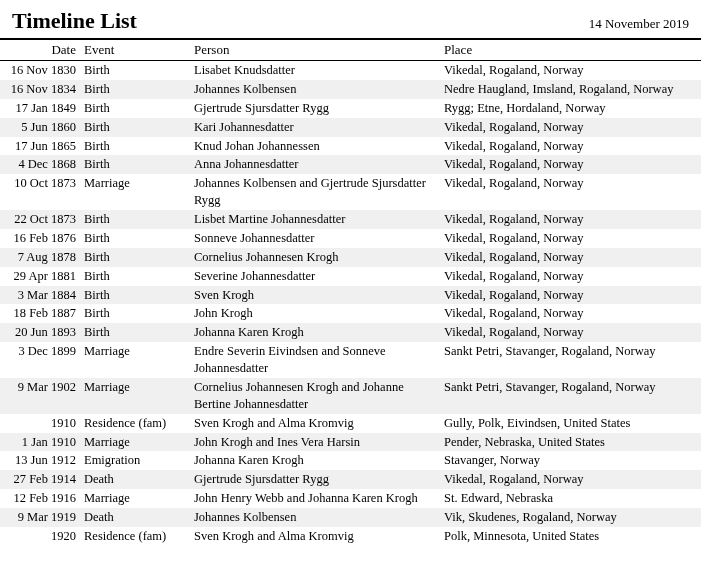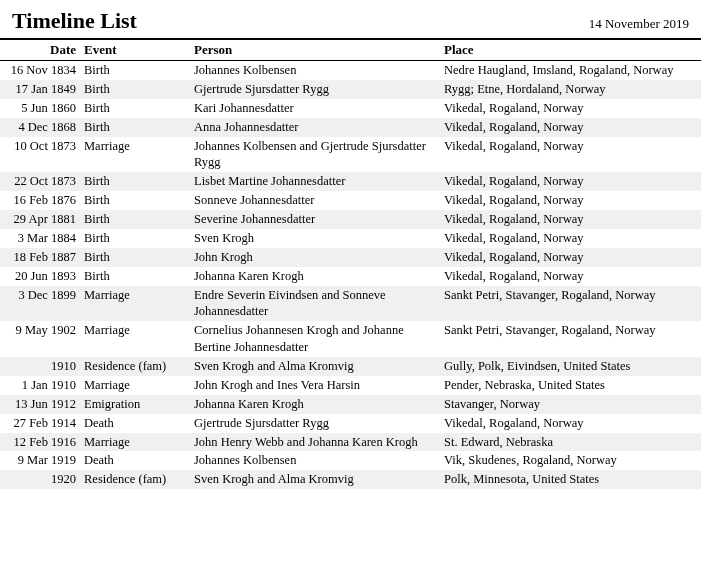"Date" th { font-weight: bold -> normal }
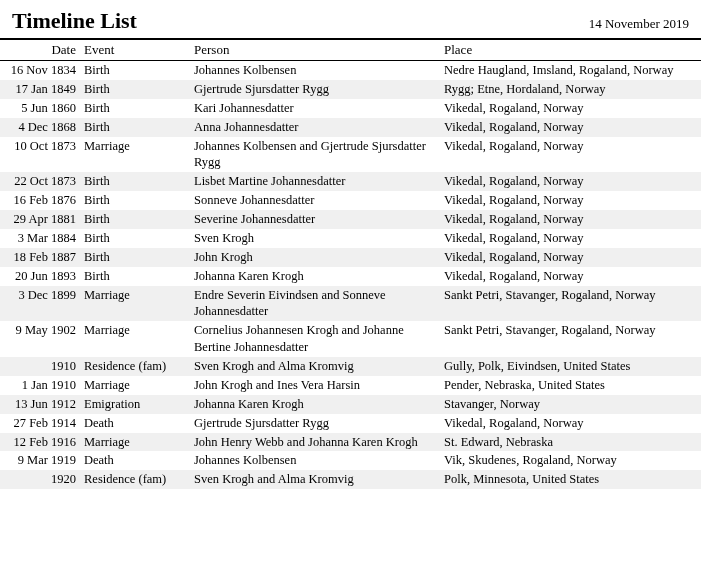"16 Nov 1830" tr { html: none -> <tr> <td>16 Nov 1830</td> <td>Birth</td> <td>Lisabet Knudsdatter</td> <td>Vikedal, Rogaland, Norway</td> </tr> }
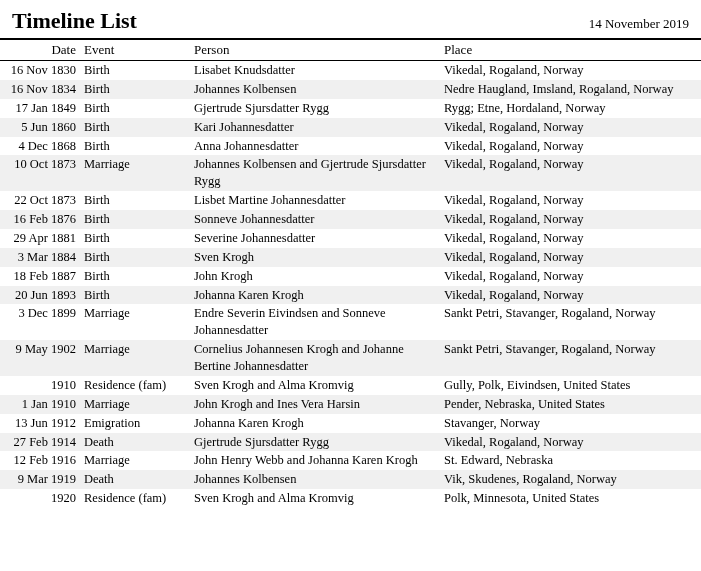"17 Jun 1865" tr { html: none -> <tr> <td>17 Jun 1865</td> <td>Birth</td> <td>Knud Johan Johannessen</td> <td>Vikedal, Rogaland, Norway</td> </tr> }
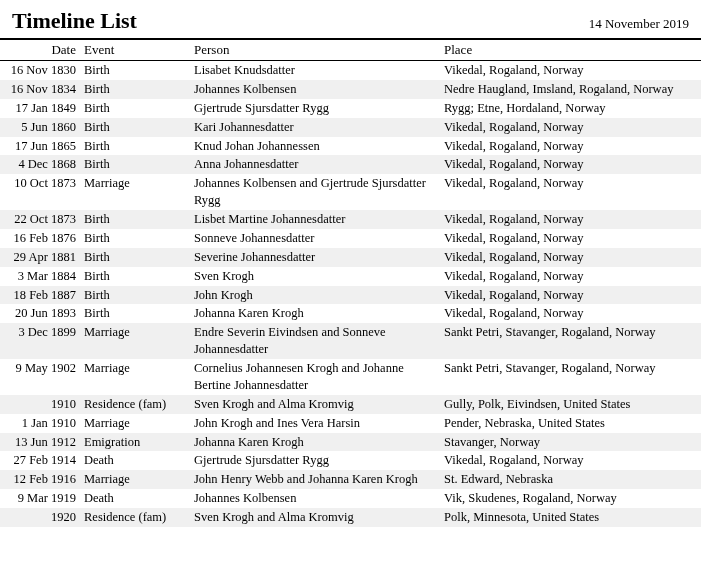"7 Aug 1878" tr { html: none -> <tr> <td>7 Aug 1878</td> <td>Birth</td> <td>Cornelius Johannesen Krogh</td> <td>Vikedal, Rogaland, Norway</td> </tr> }
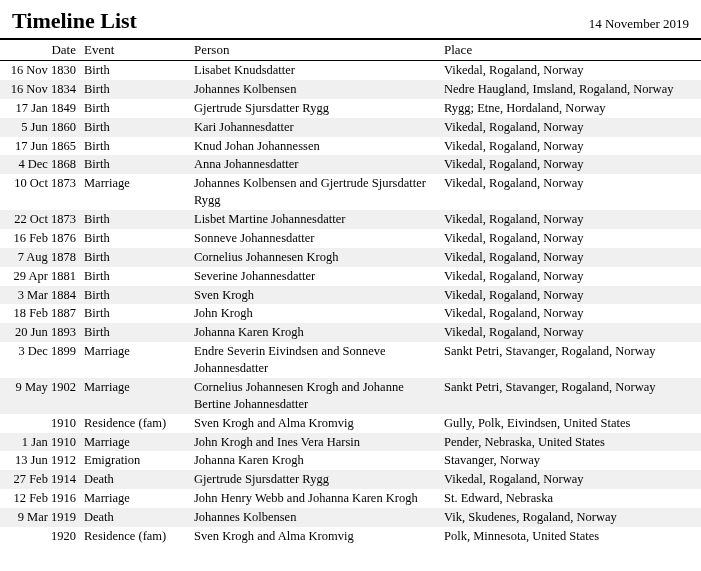"9 May 1902" td.col-date { text: May -> Mar }
